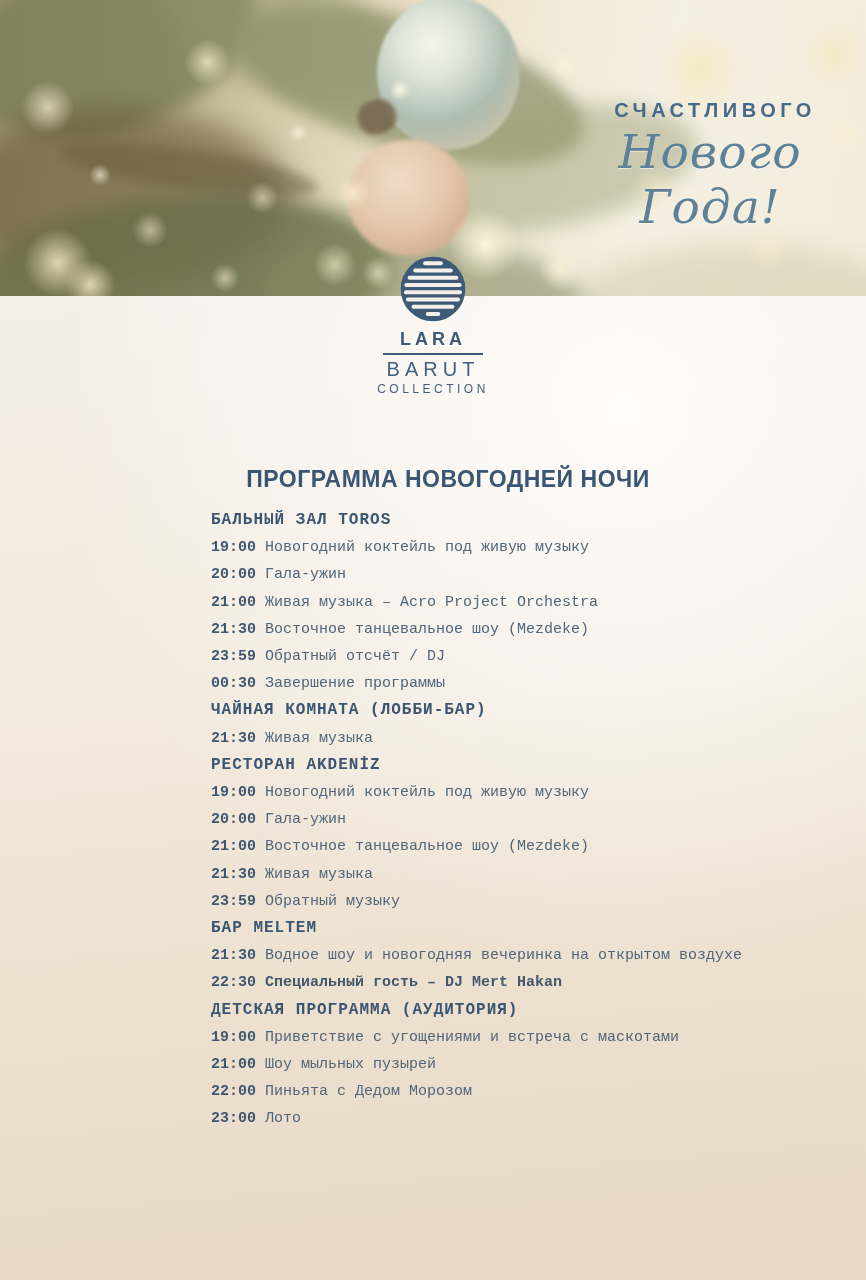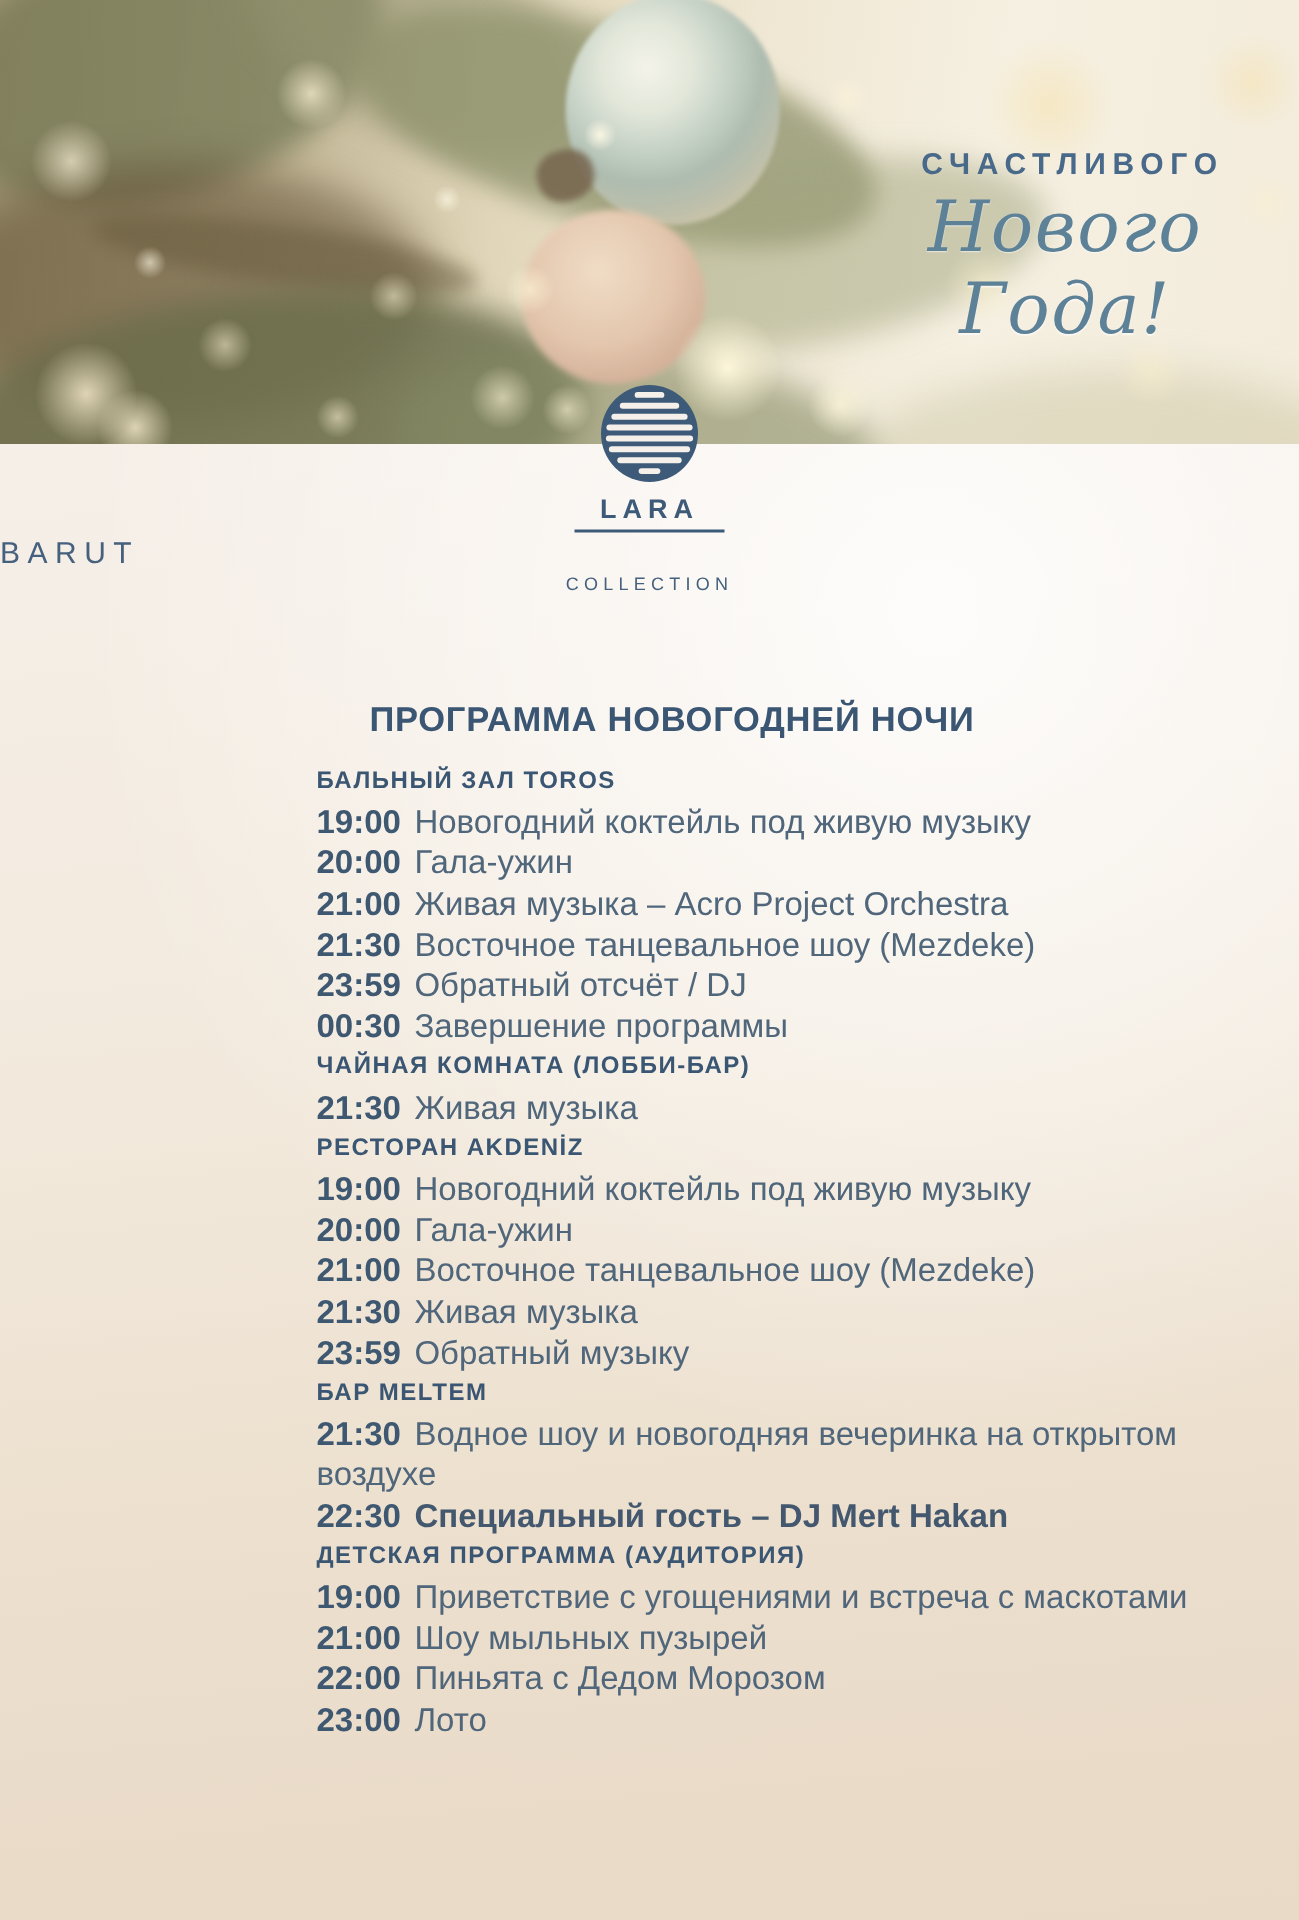"BARUT" .logo-barut { text-align: left -> center }
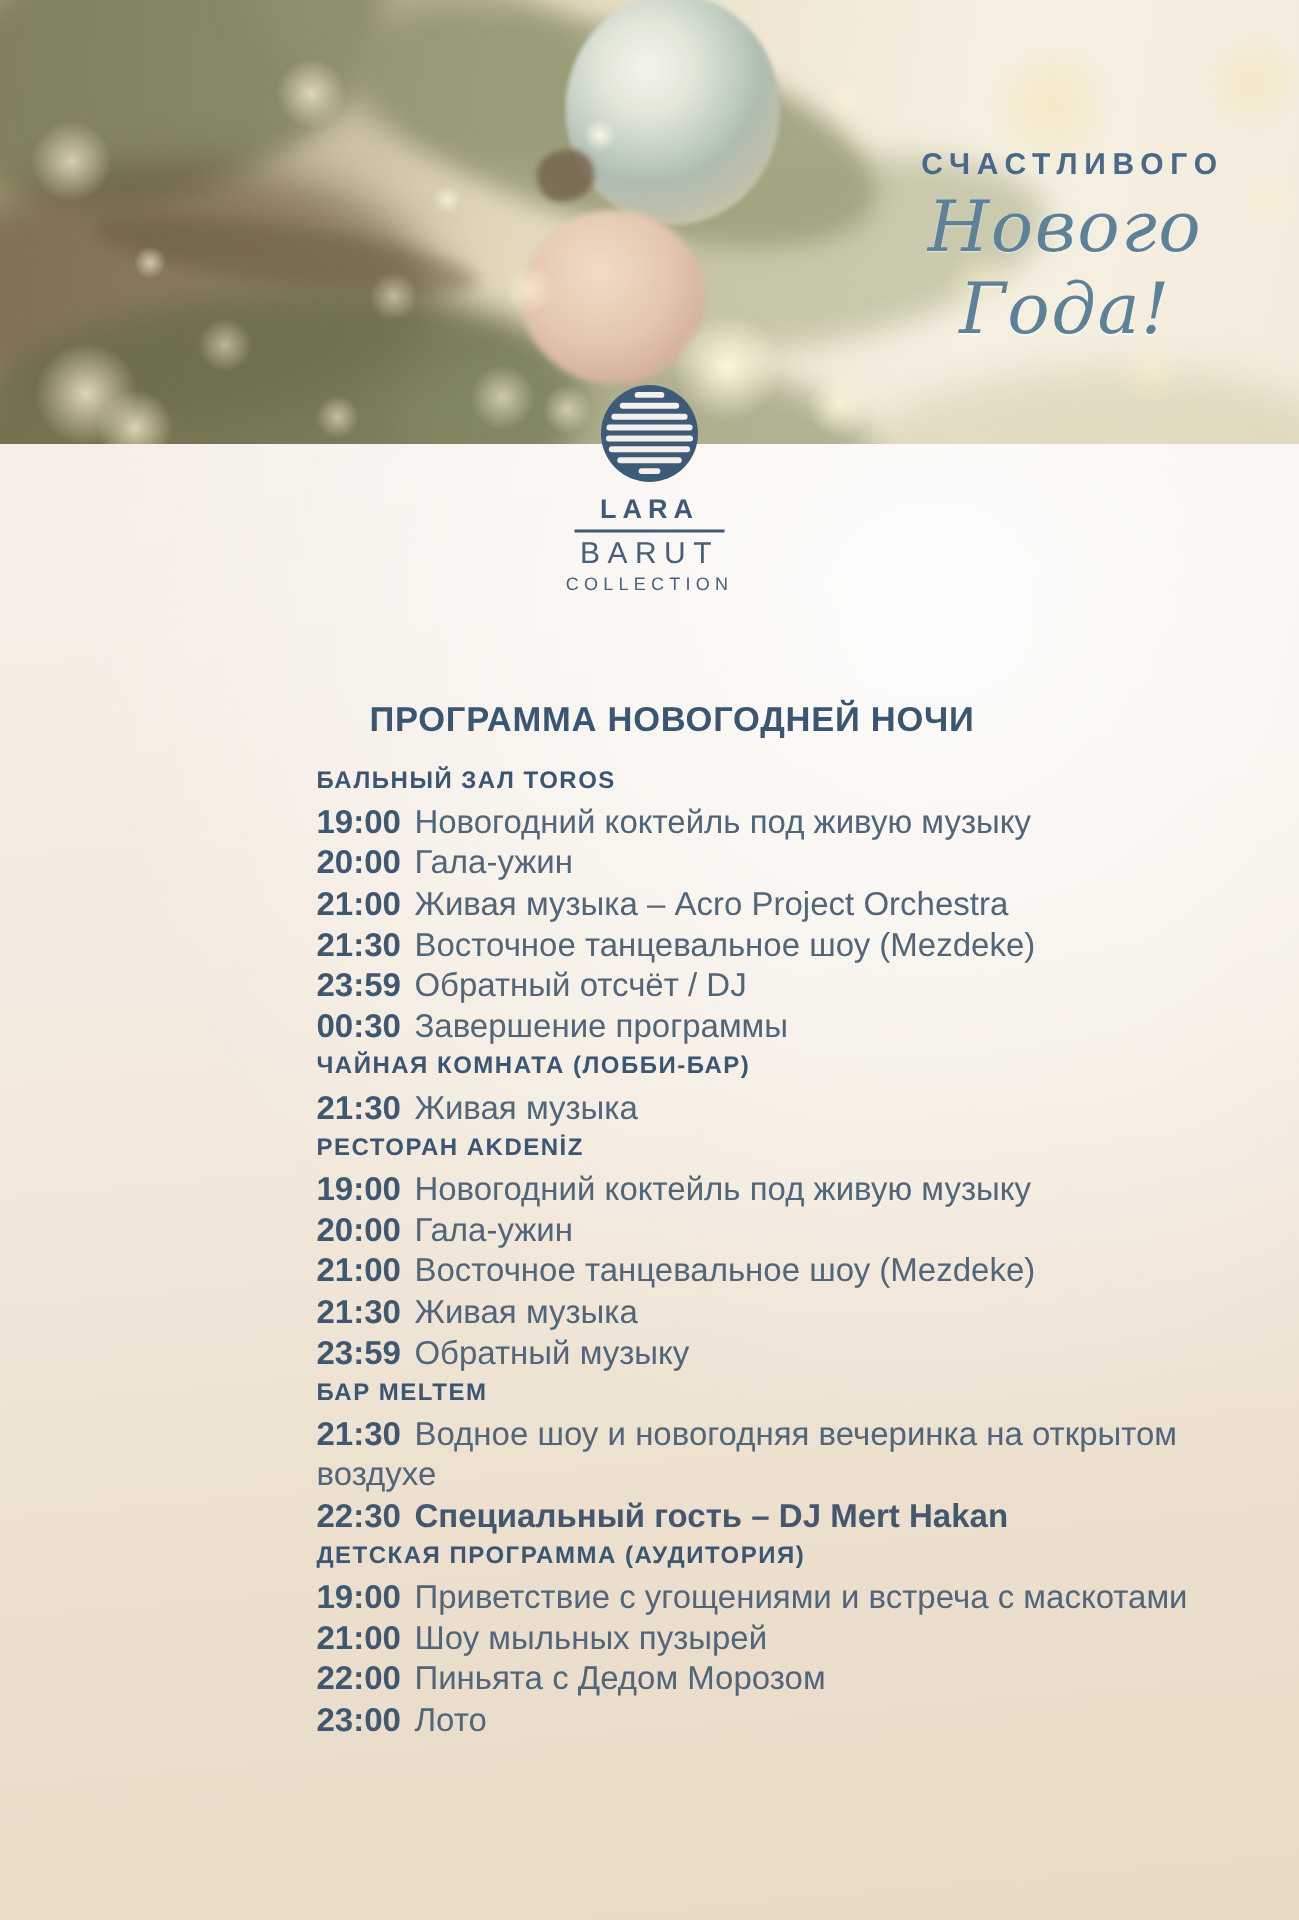"БАЛЬНЫЙ ЗАЛ TOROS" .venue-heading { font-family: Liberation Sans, sans-serif -> Liberation Mono, monospace }
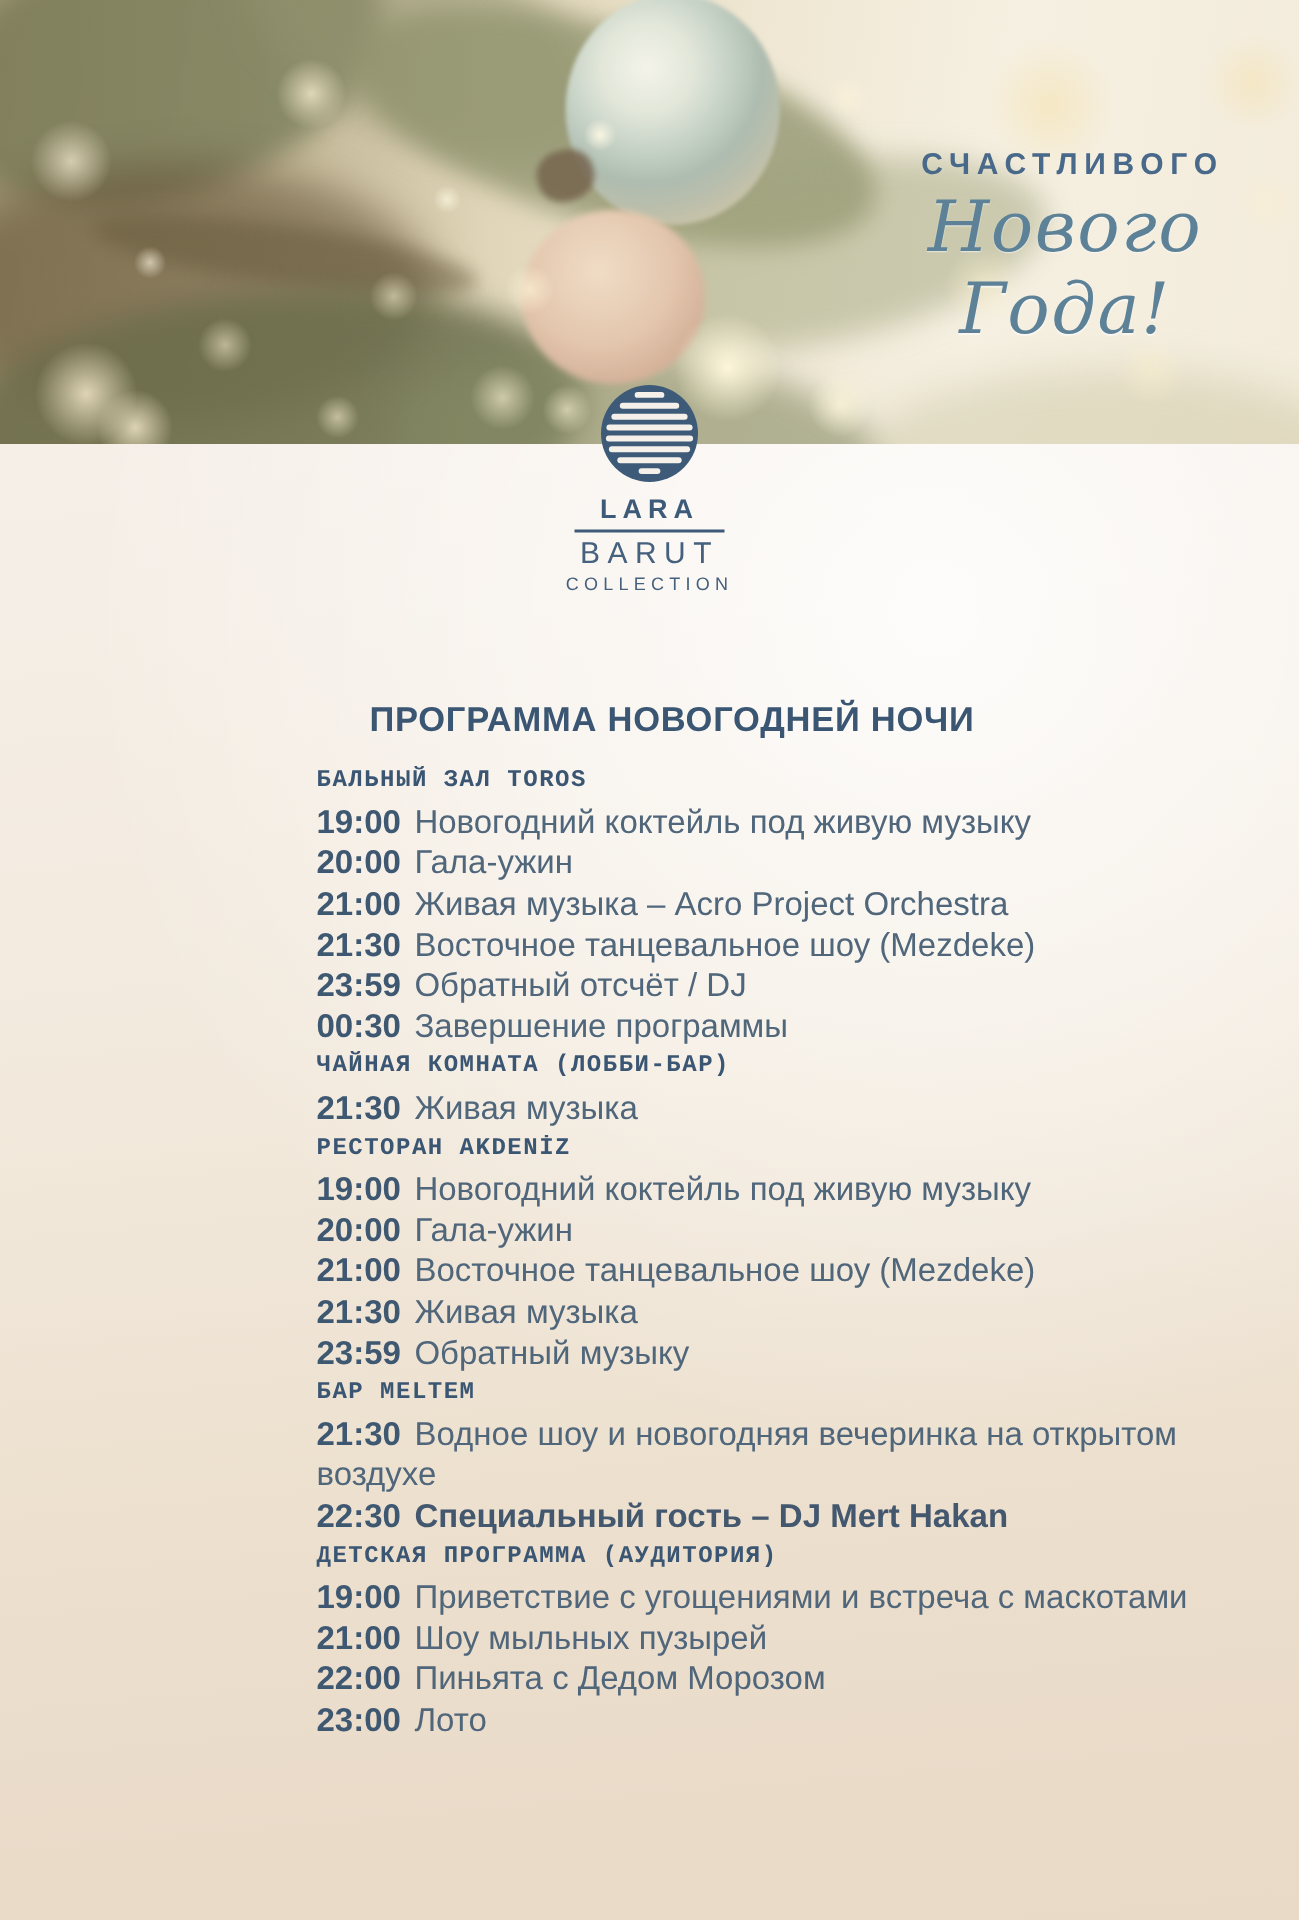"19:00 Новогодний коктейль под живую" .event-row { font-family: Liberation Sans, sans-serif -> Liberation Mono, monospace; font-size: 22px -> 15px }
